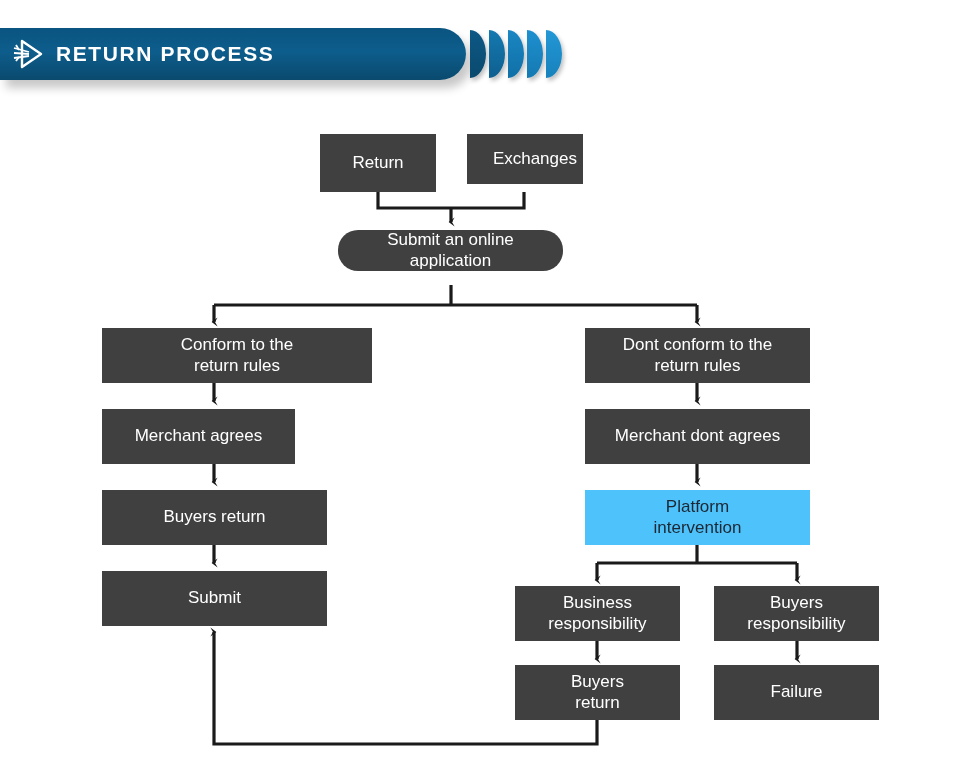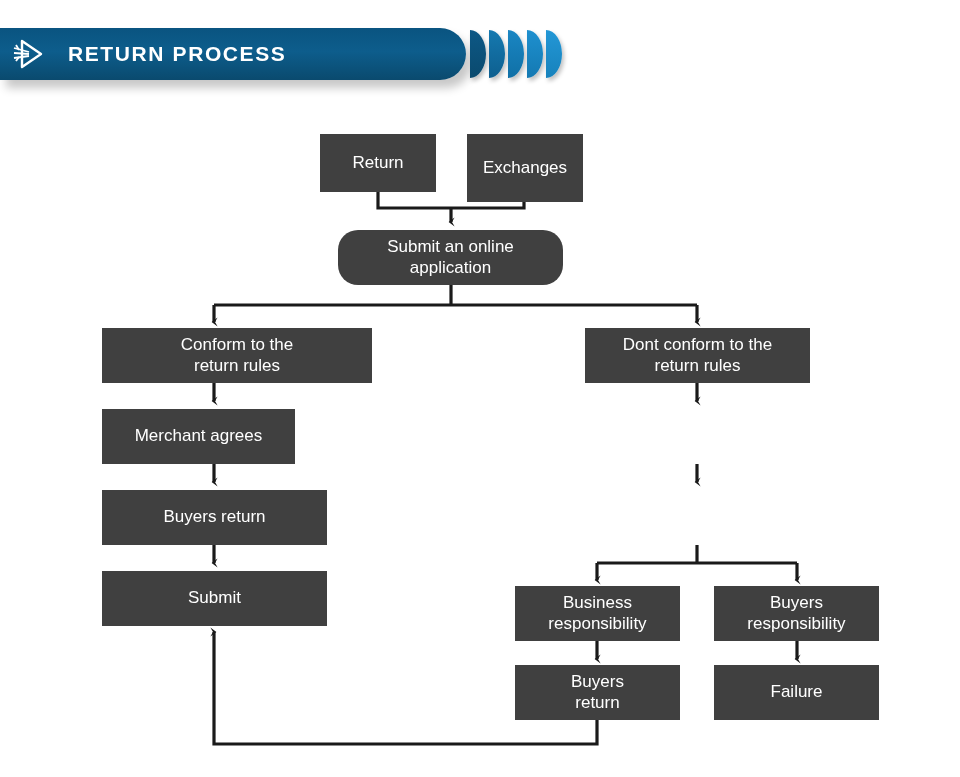"RETURN PROCESS" #header-title { left: 68px -> 56px }
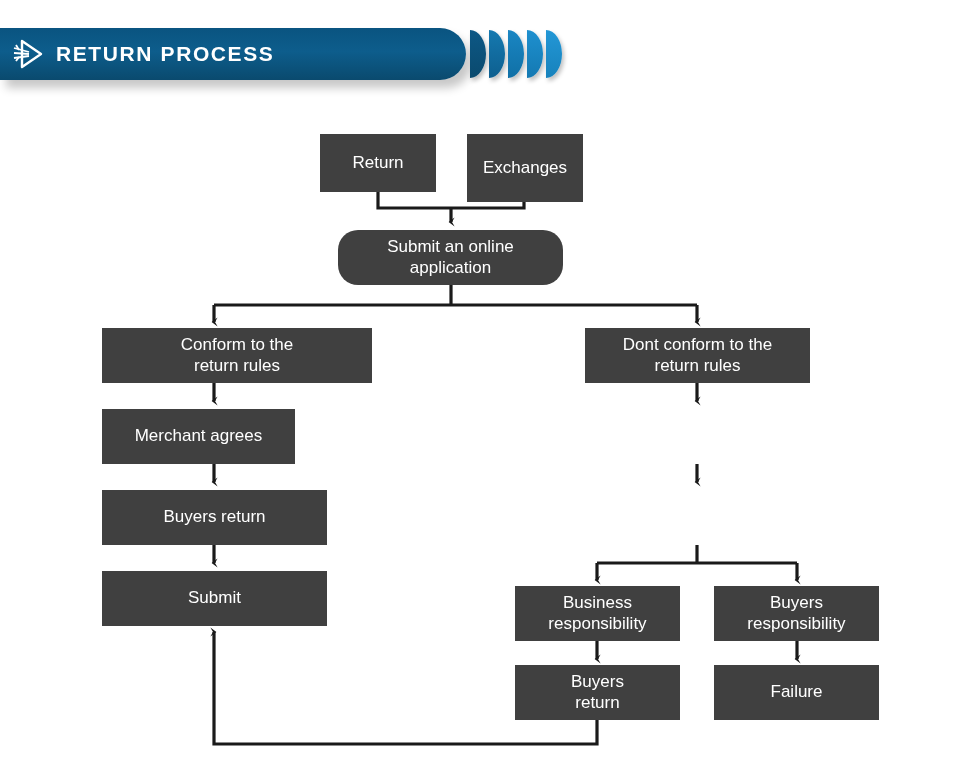"Exchanges" div.node { height: 68px -> 50px; justify-content: none -> flex-end }
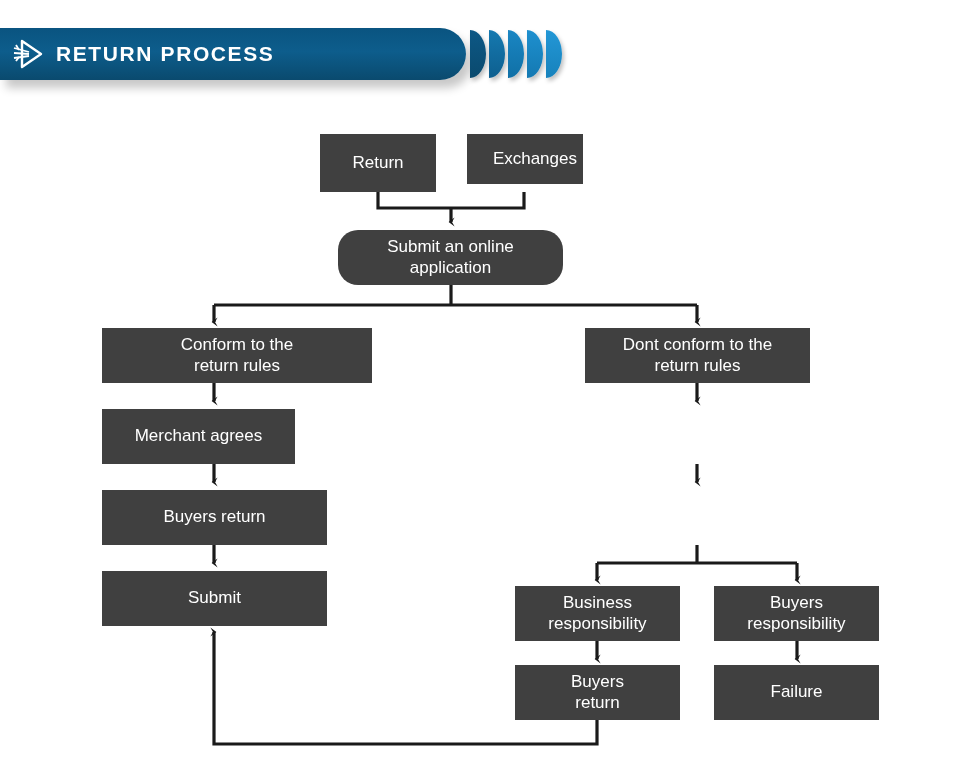"Submit an online" div.node { height: 55px -> 41px }
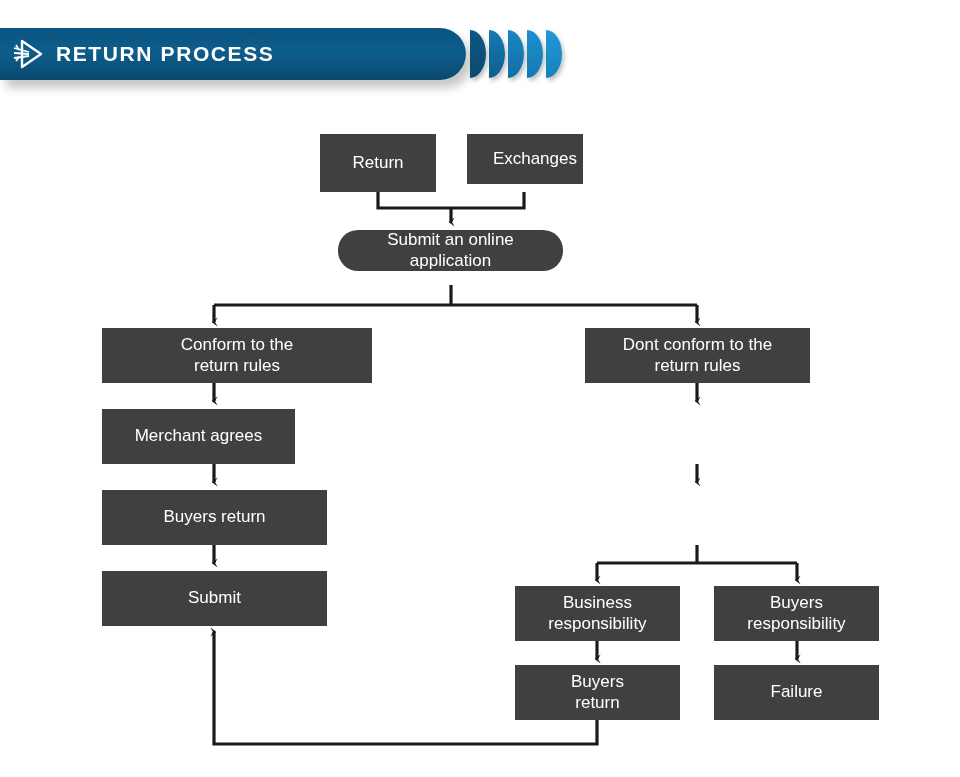"Merchant dont agrees" div.node { html: none -> <div> <span>Merchant dont agrees</span> </div> }
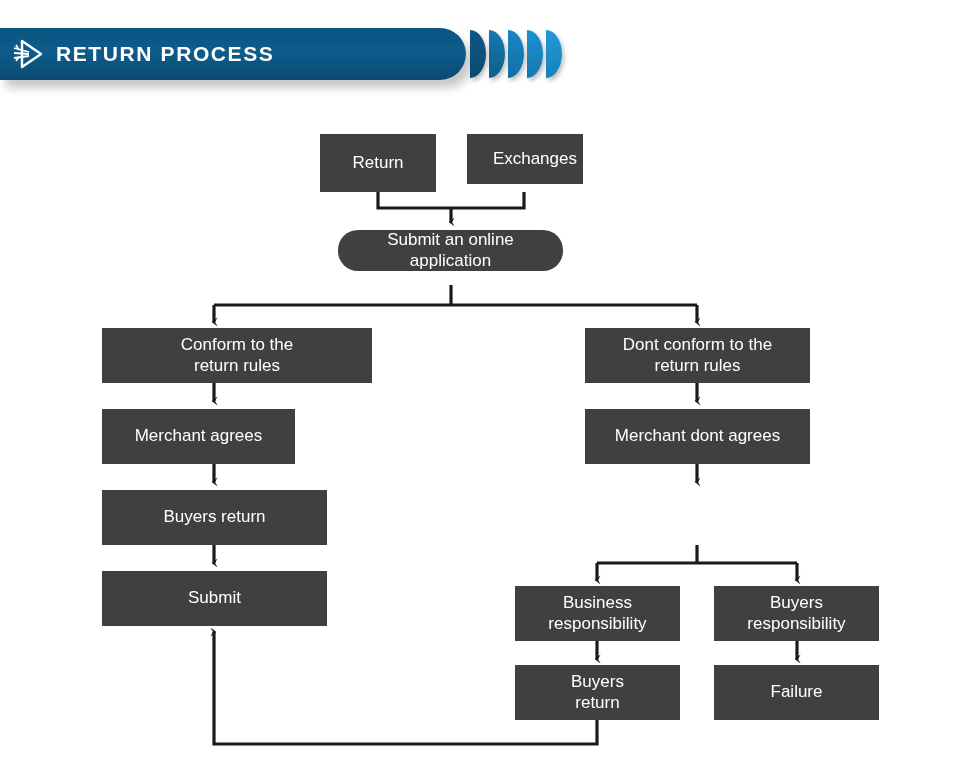"Platform" div.node { html: none -> <div> <span>Platform intervention</span> </div> }
